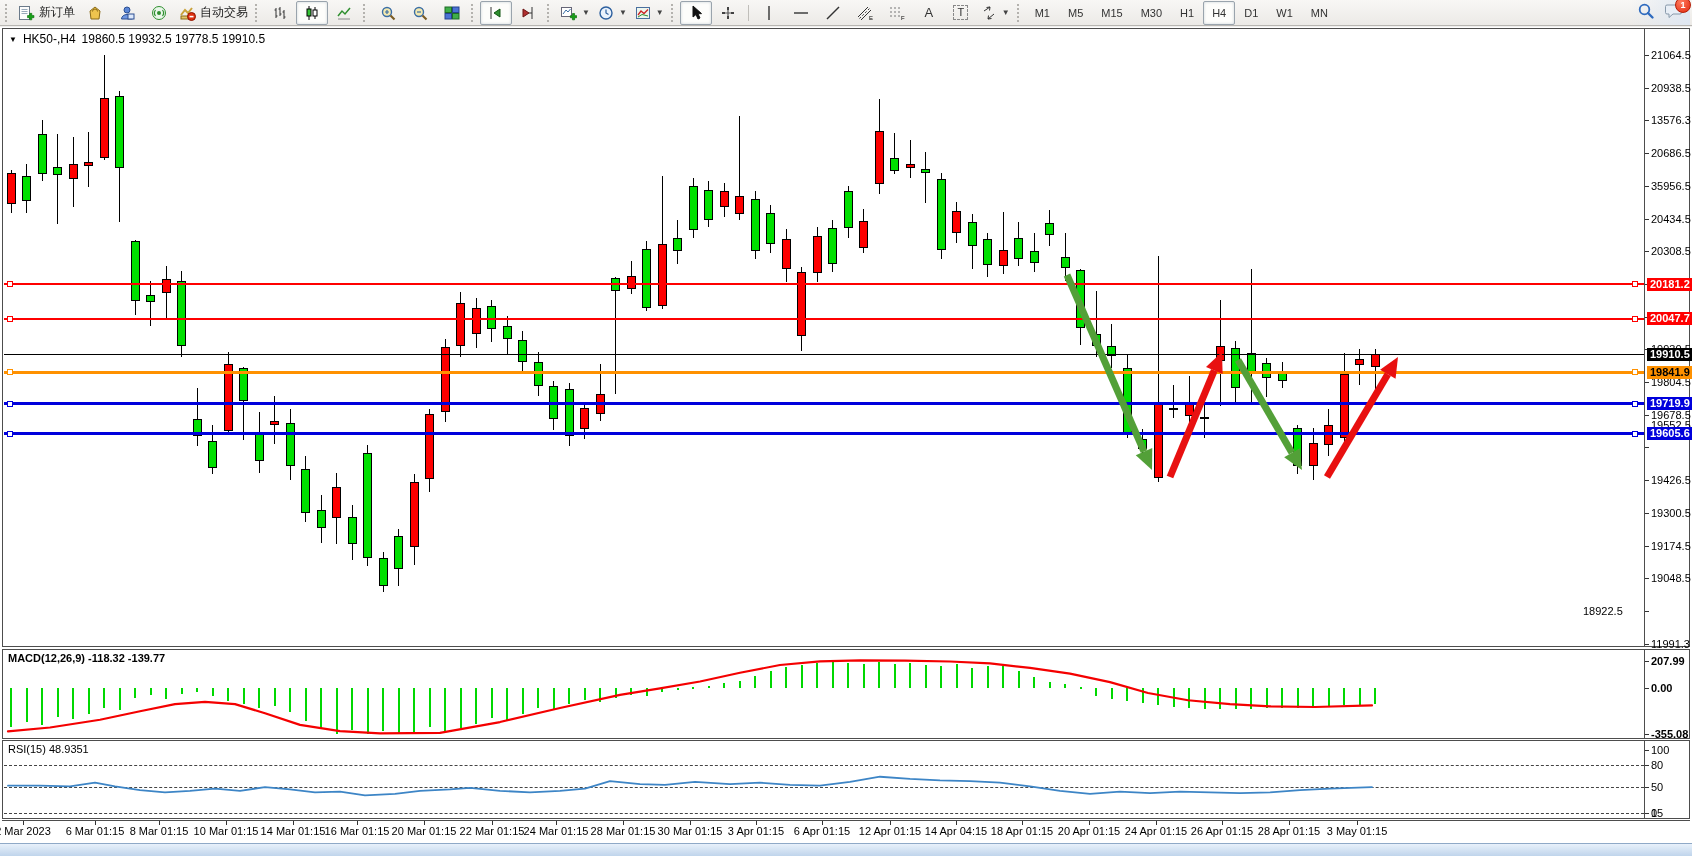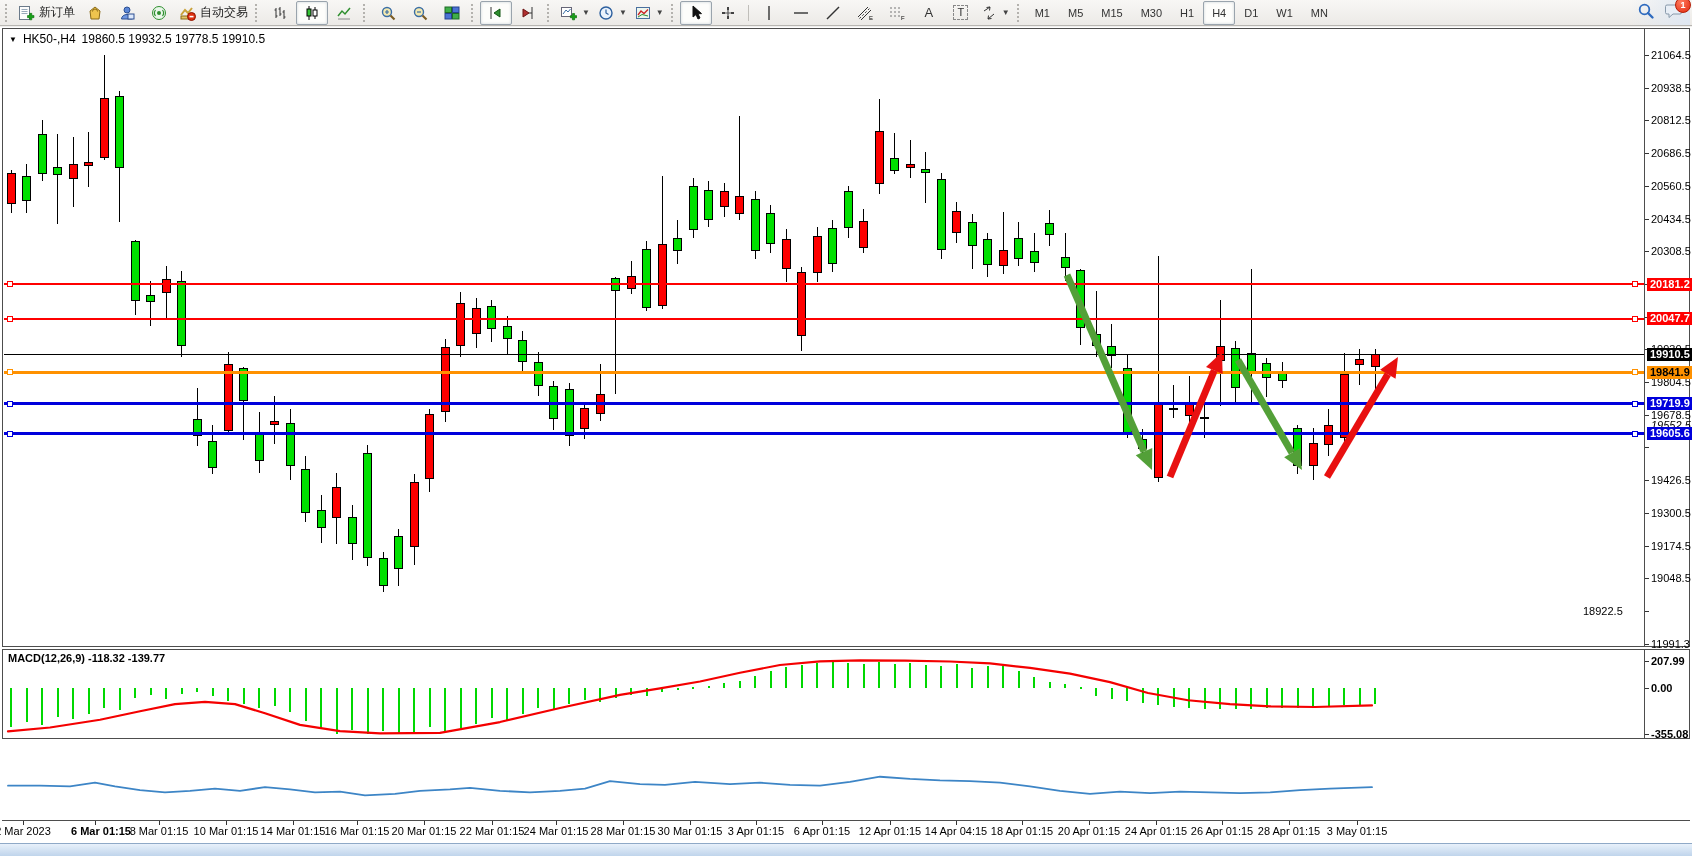"20812.5" div.ticklab { text: 20812.5 -> 13576.3 }
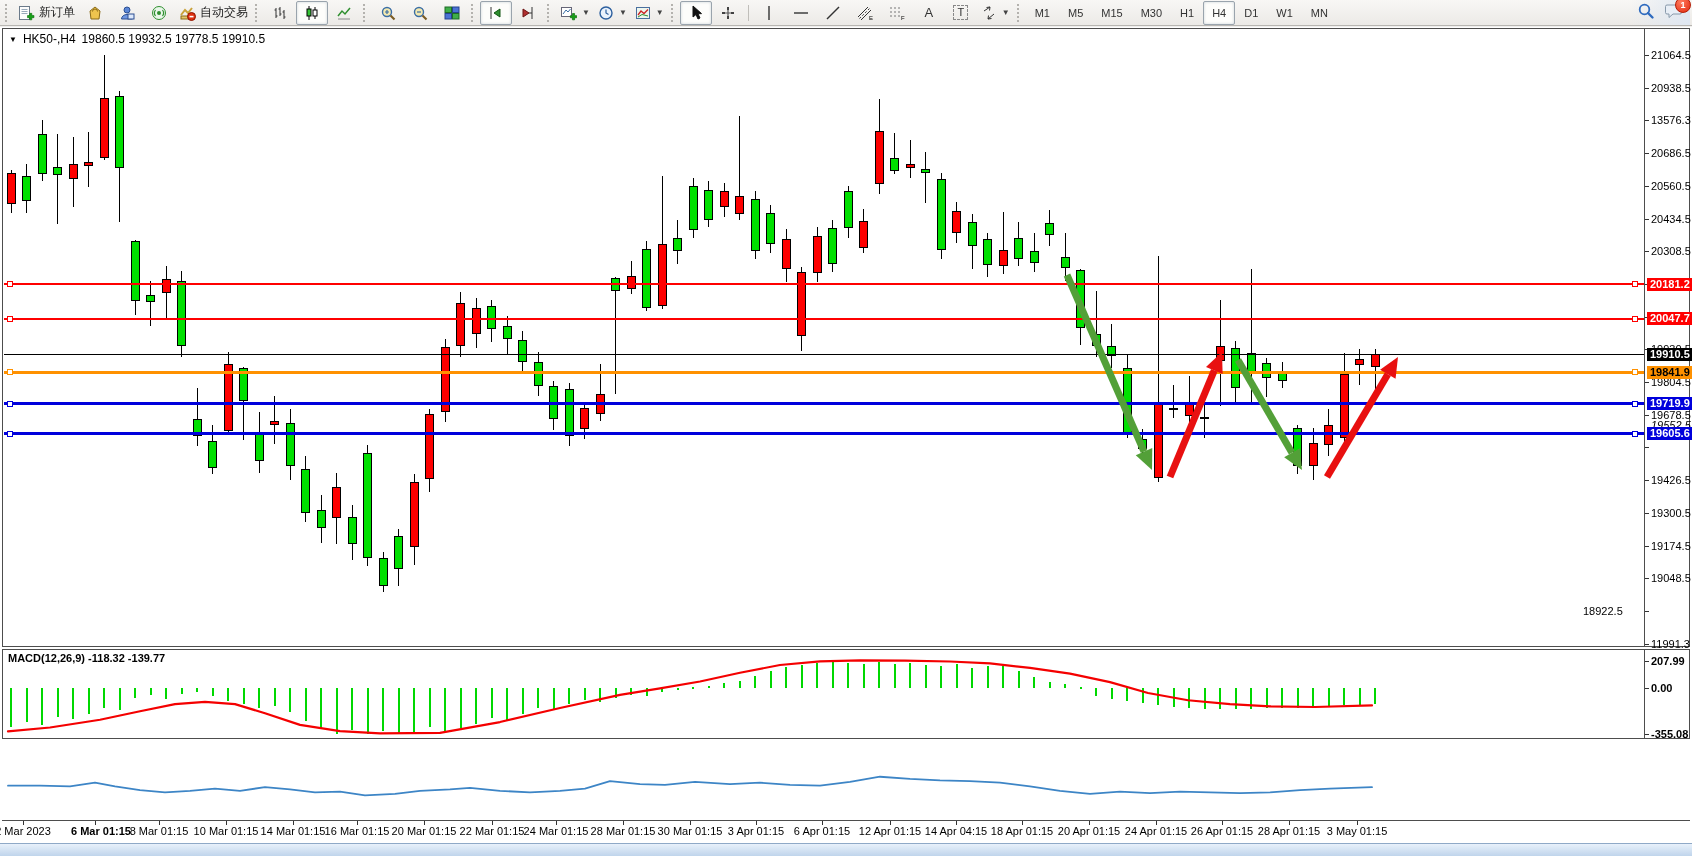"20560.5" div.ticklab { text: 20560.5 -> 35956.5 }
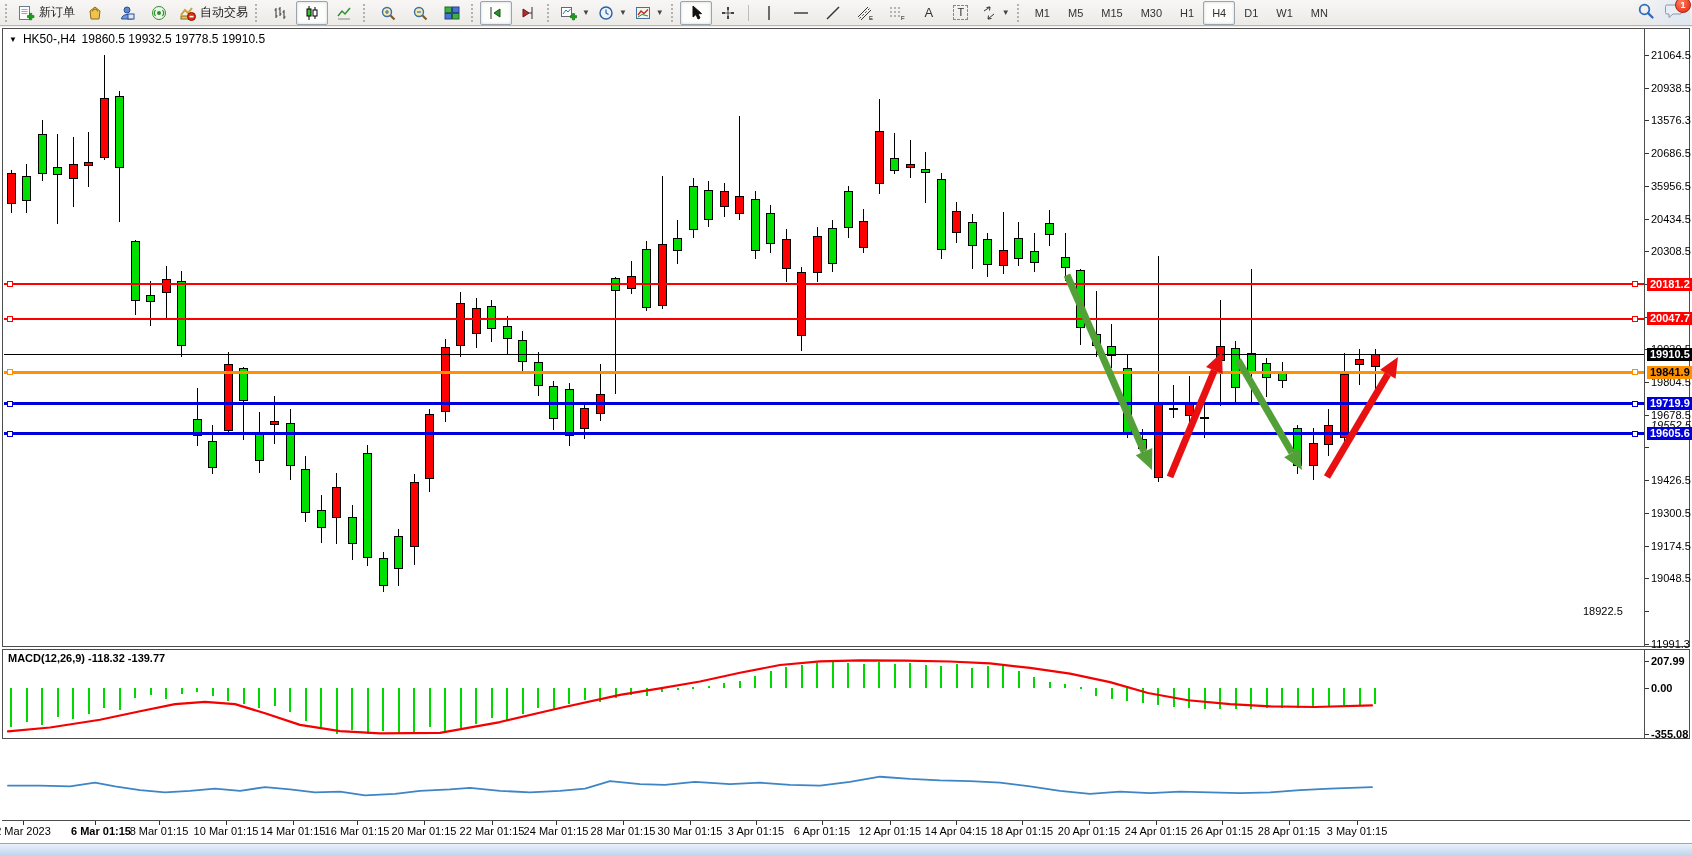"19552.5" div.ticklab { font-style: italic -> none }
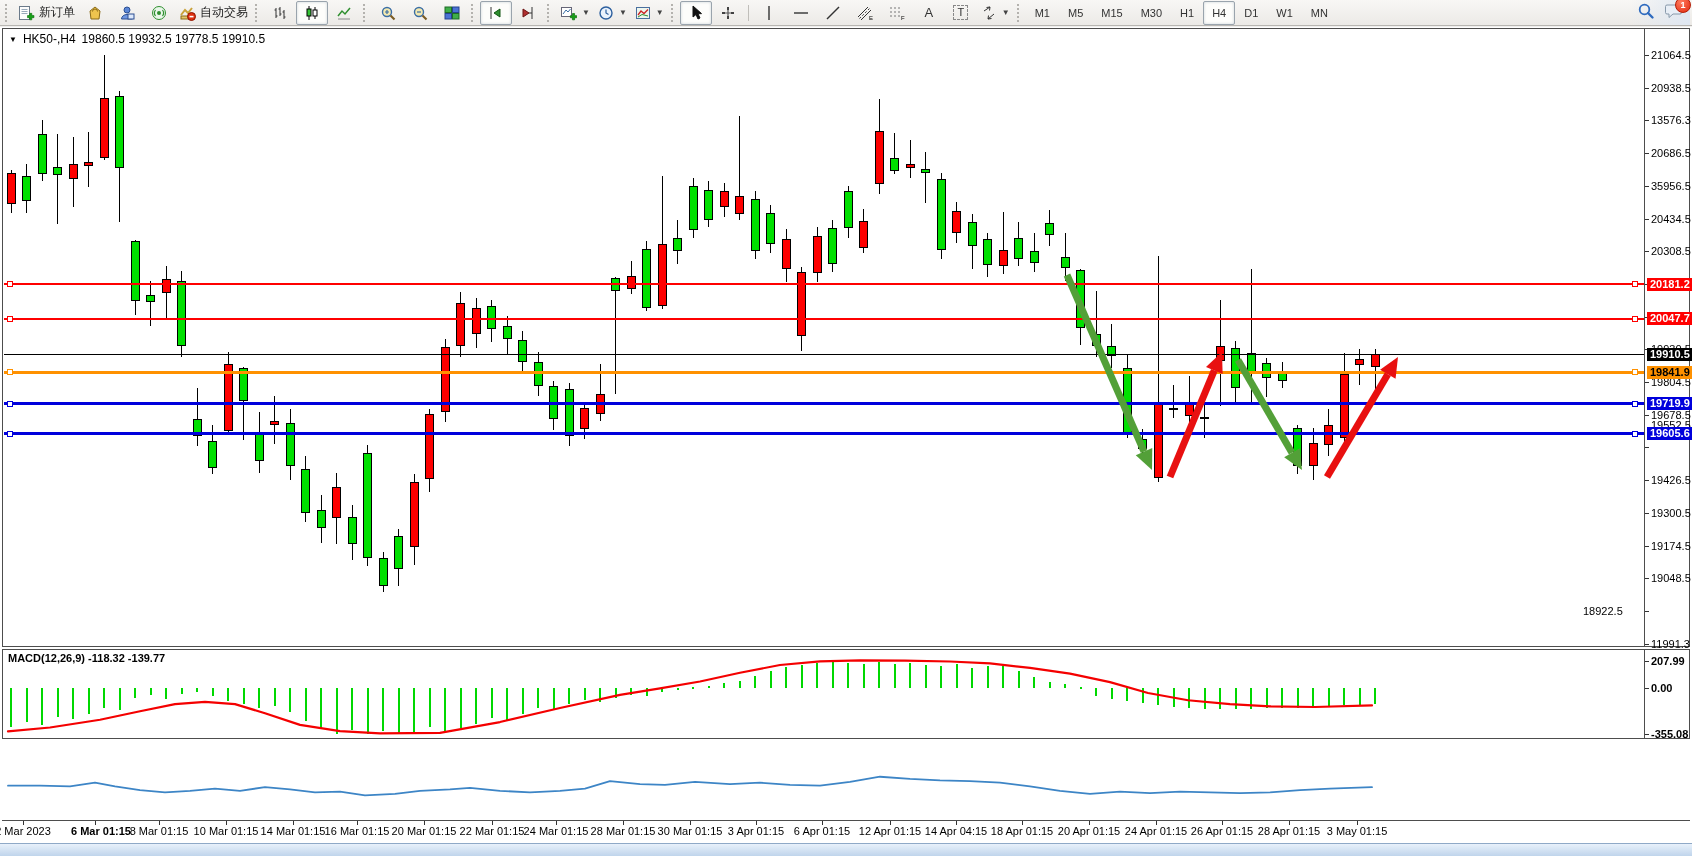"RSI(15) 48.9351" div.panel { html: none -> <div> <div> <span>RSI(15)</span> <span>48.9351</span> </div> <div></div> <div></div> <div></div> <div></div> <div></div> <div>100</div> <div></div> <div>80</div> <div></div> <div>50</div> <div></div> <div>15</div> <div></div> <div>0</div> </div> }
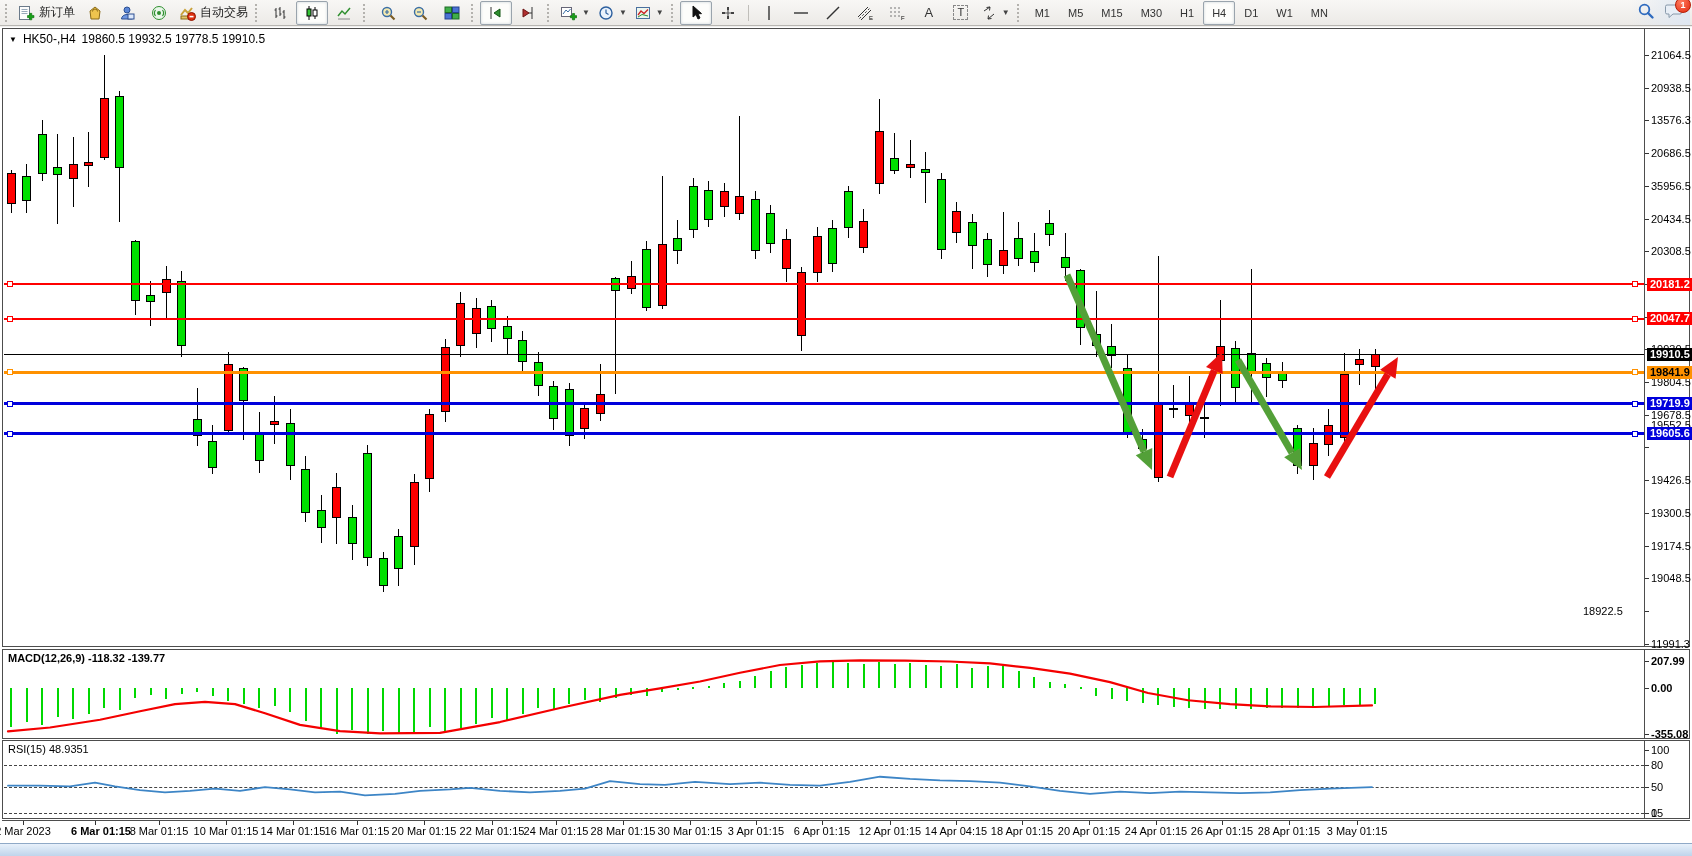"6 Mar 01:15" div.tlabel { font-weight: bold -> none; left: 99px -> 93px }
